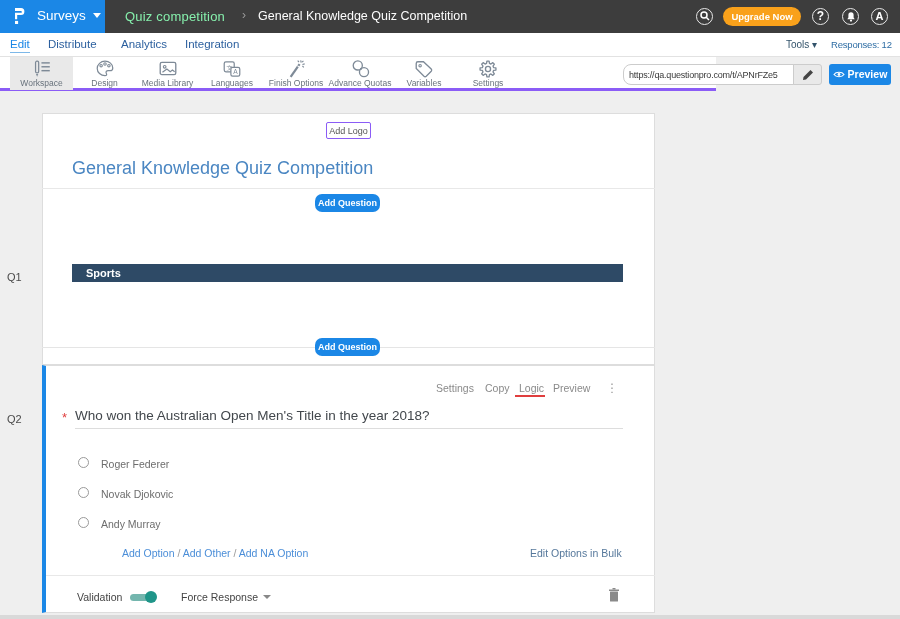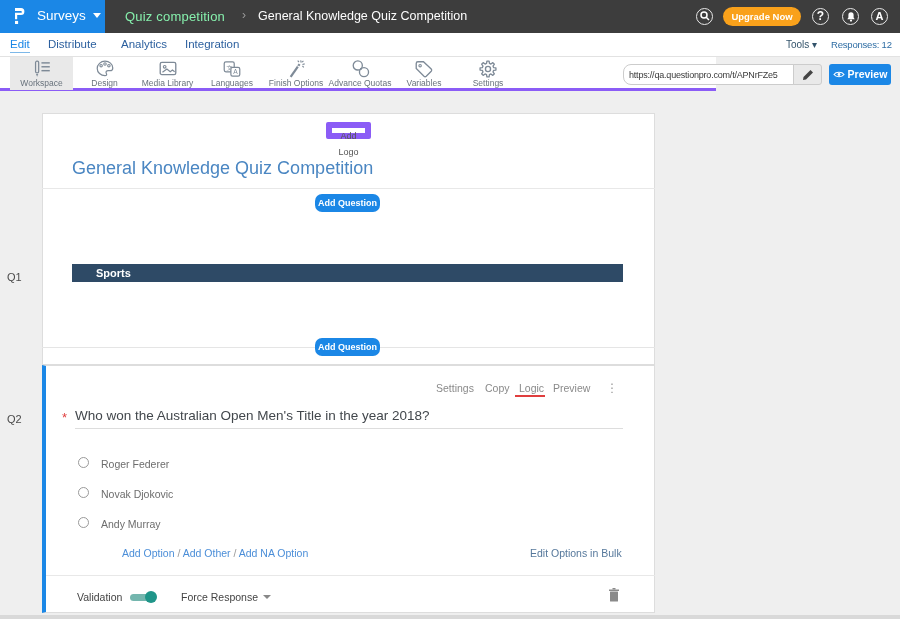"Add Logo" .addlogo { border: 6px solid #8b5cf6 -> 1px solid #8b5cf6 }
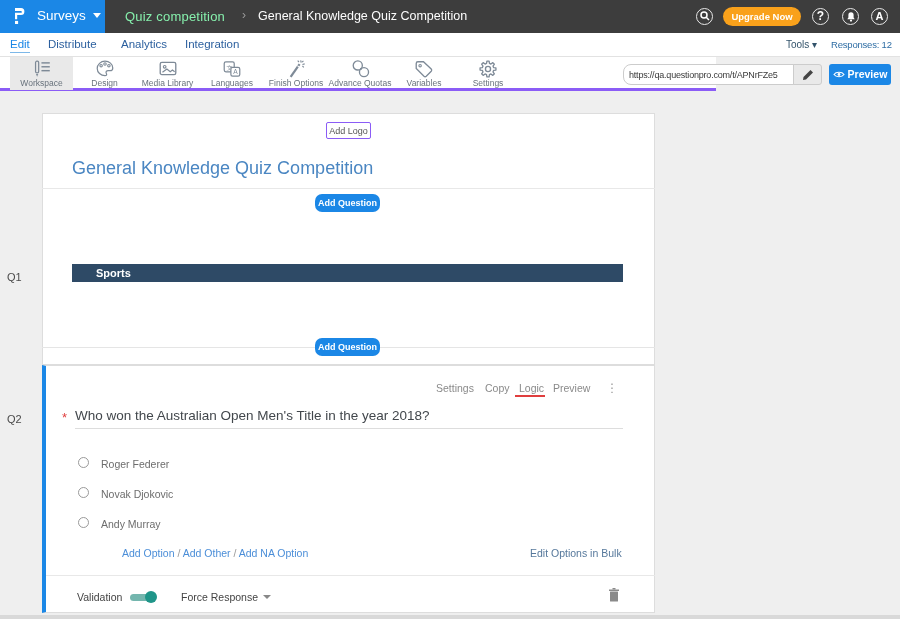"Sports" .sports { padding-left: 24px -> 14px }
